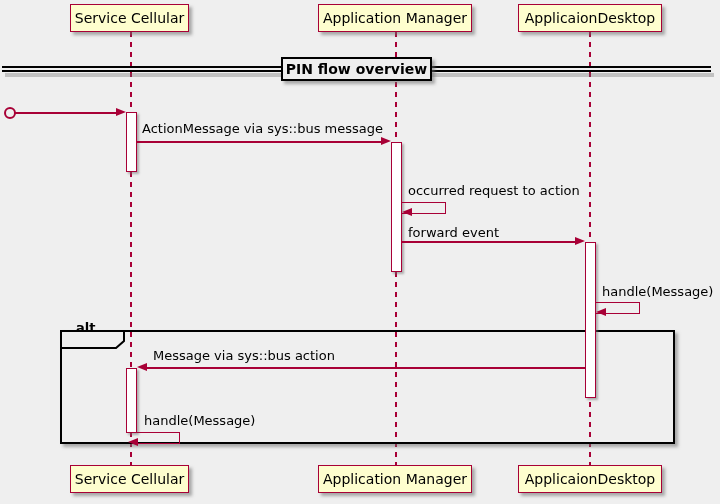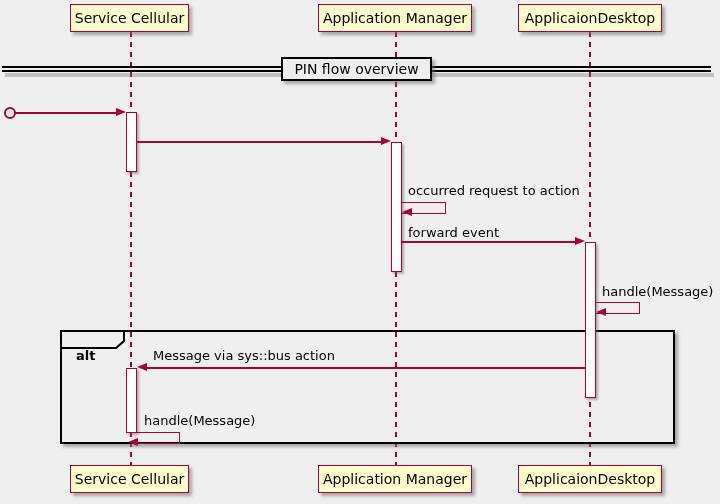"PIN flow overview" .divider-box { font-weight: normal -> bold }
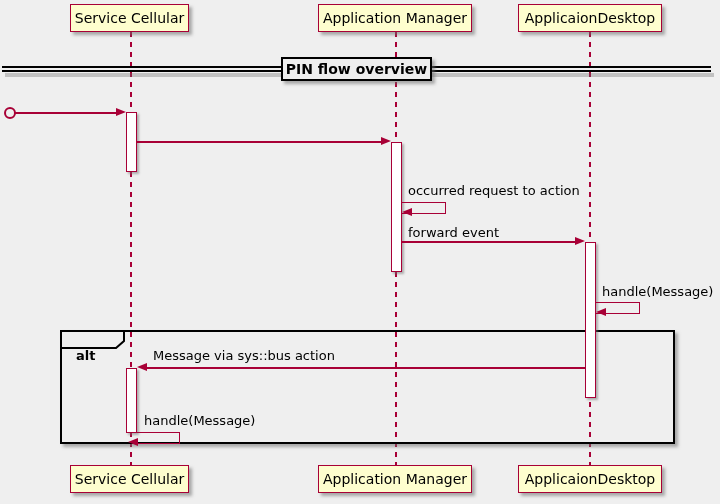"ActionMessage via sys::bus message" span.msg-label { html: none -> <span>ActionMessage via sys::bus message</span> }
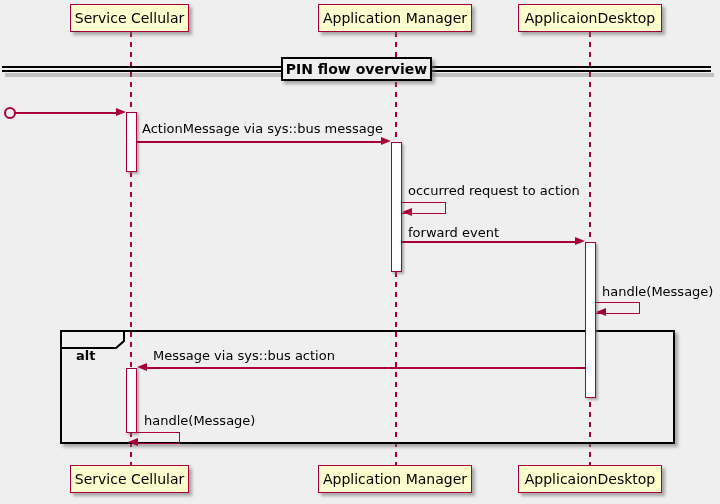"alt" .frame-tab-label { top: 348px -> 320px }
